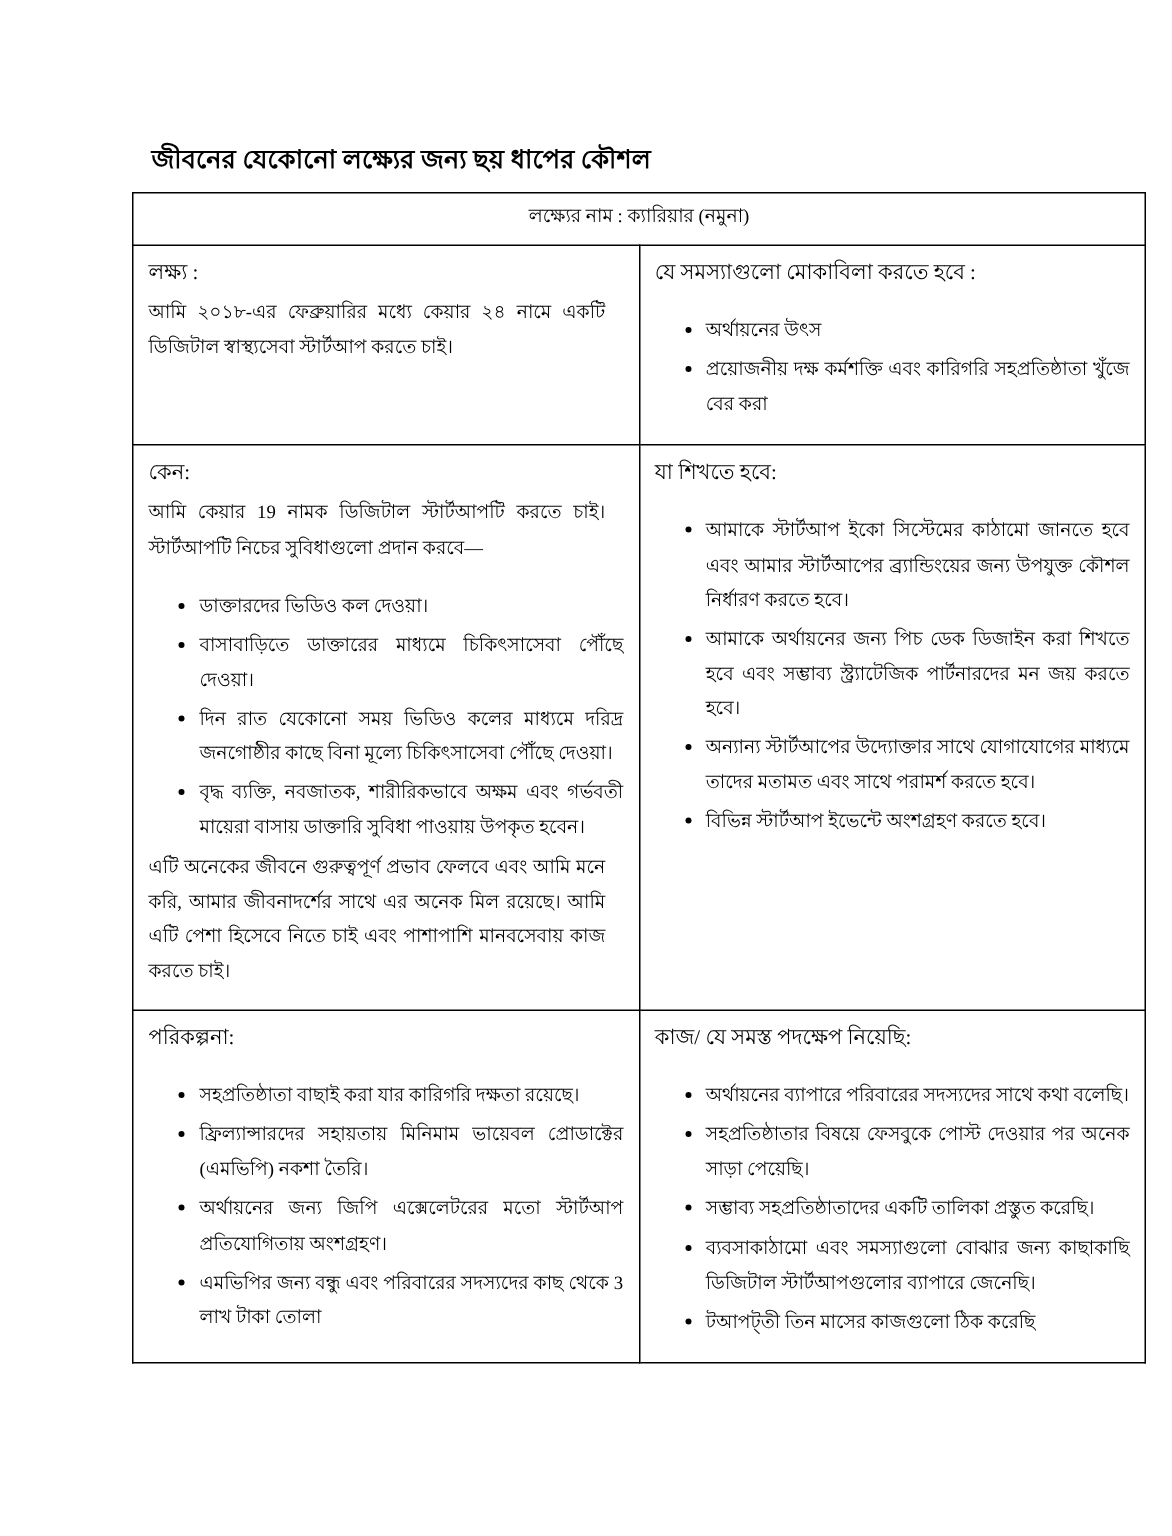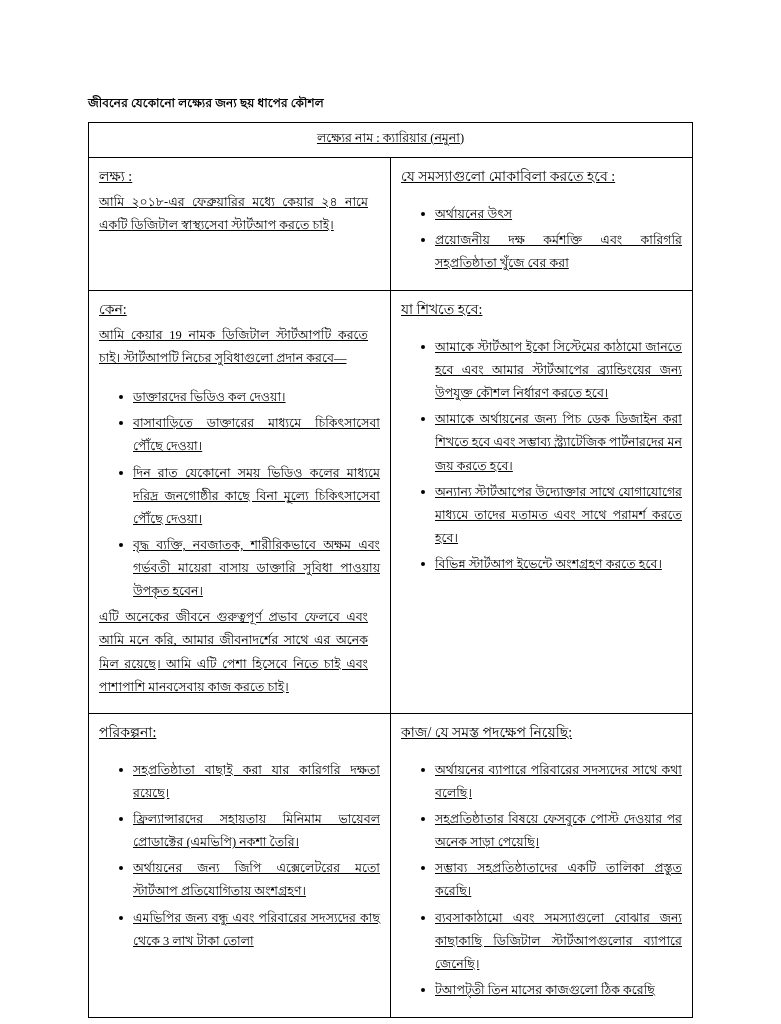"জীবনের যেকোনো লক্ষ্যের জন্য ছয়" .doc-title { font-size: 12px -> 17px; margin: 0 0 10px 0 -> 0 0 10px 13px }
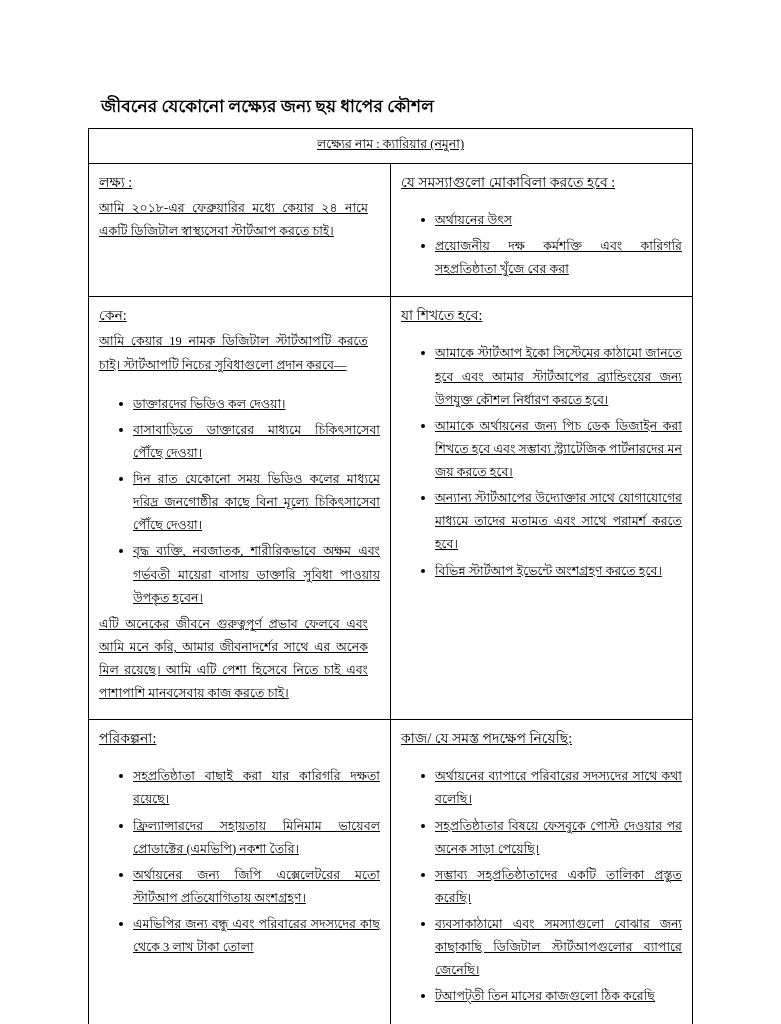"লক্ষ্যের নাম : ক্যারিয়ার (নমুনা)" table.worksheet { text-decoration: underline -> none; width: 605px -> 676px }
